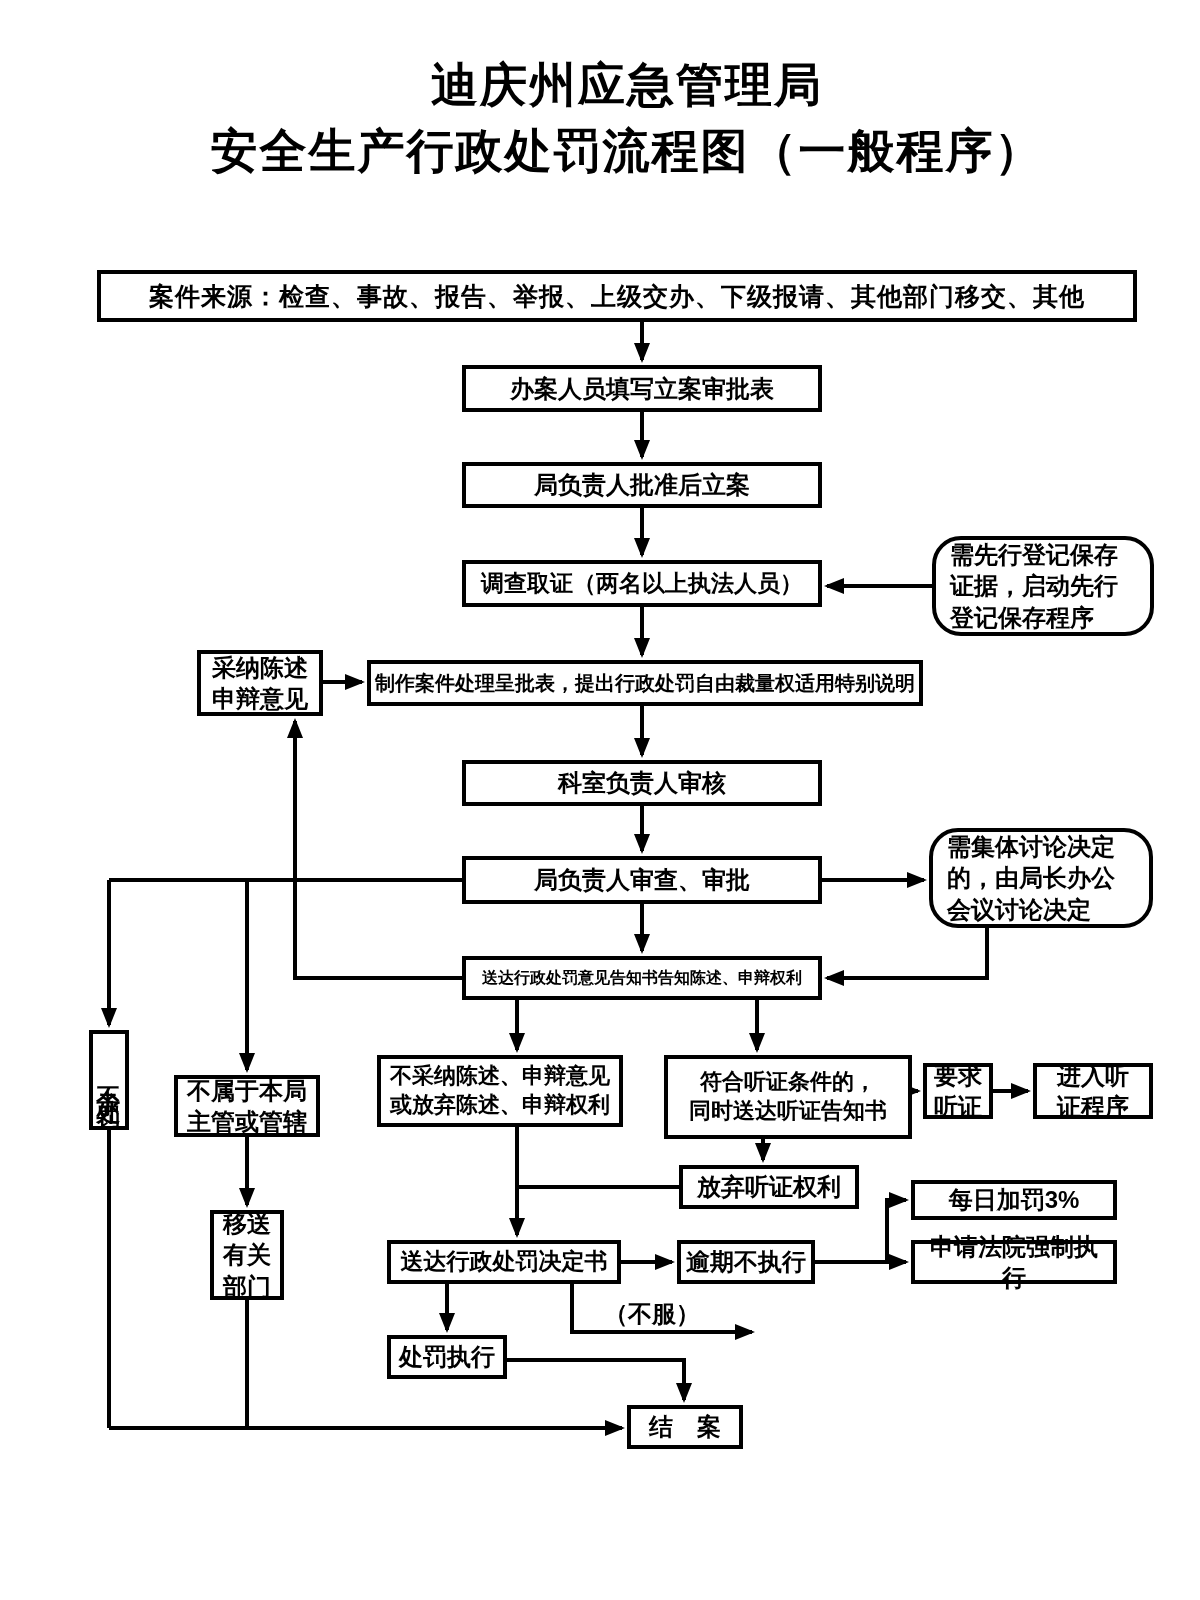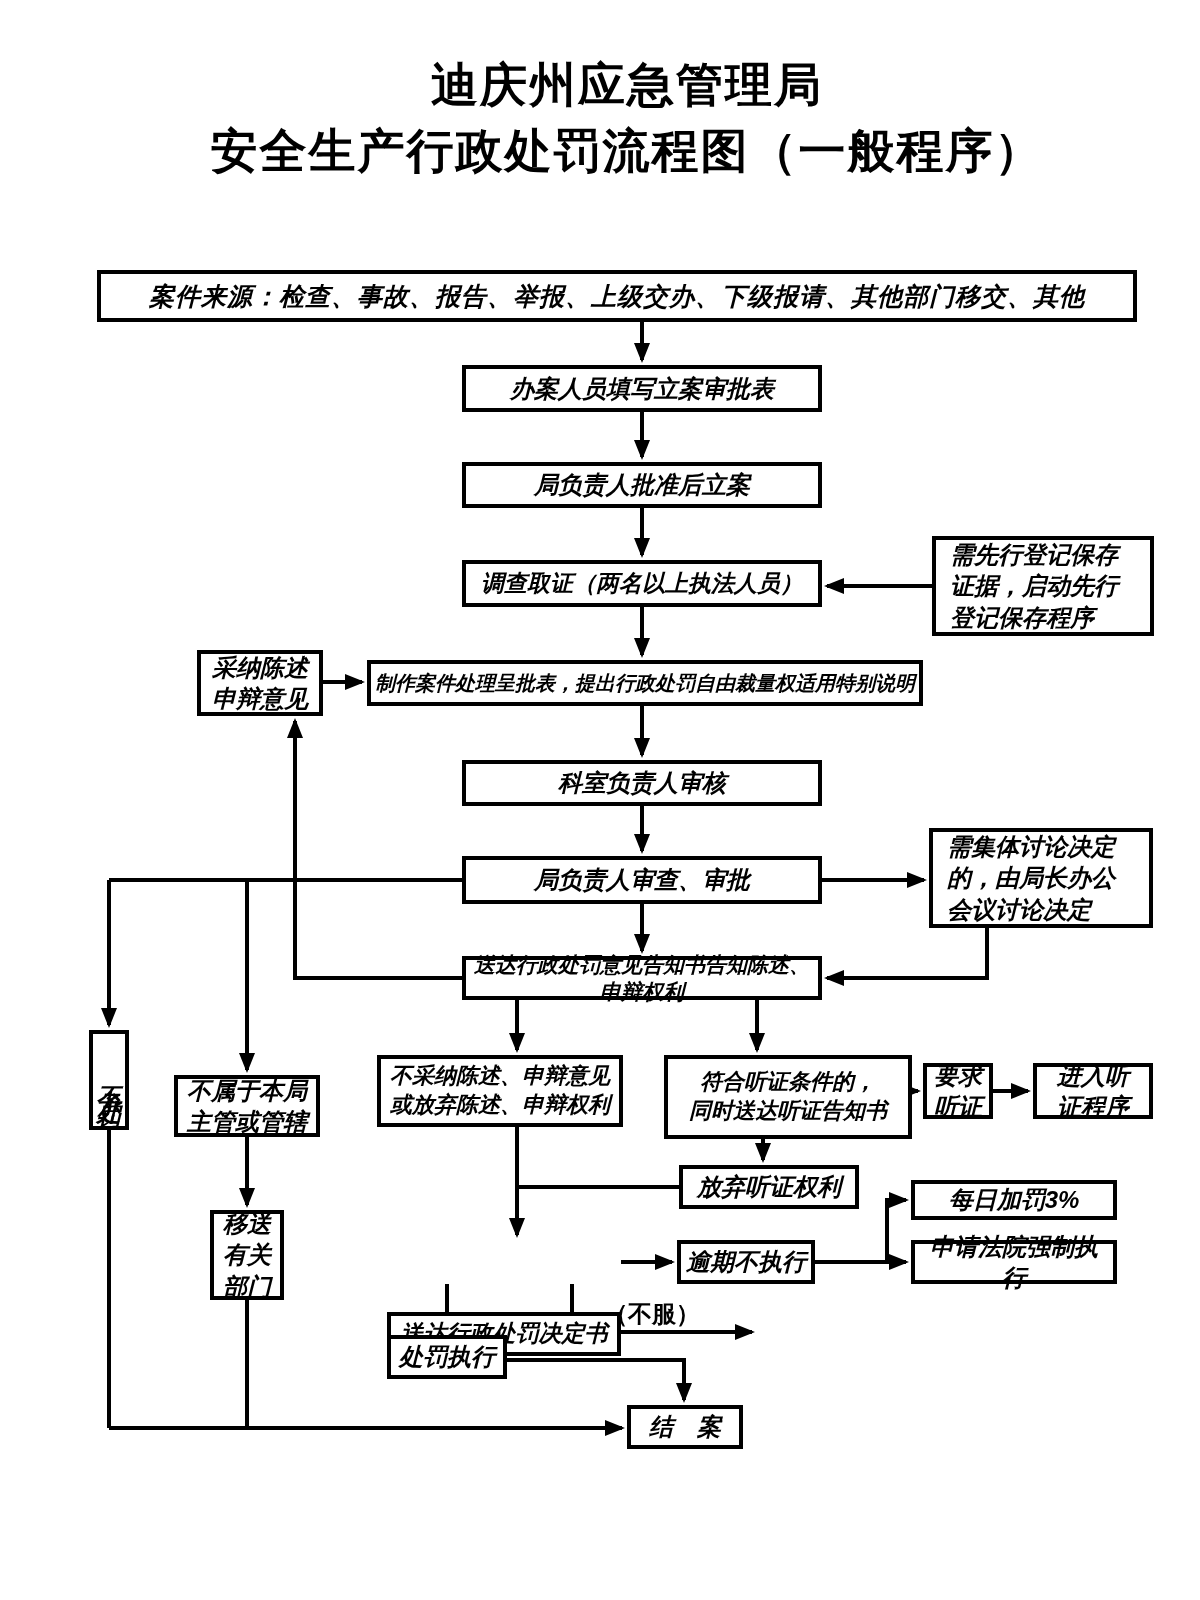"案件来源：检查、事故、报告、举报、上级交办、下级报请、其他部门移交、其他" .node { font-style: italic -> none }
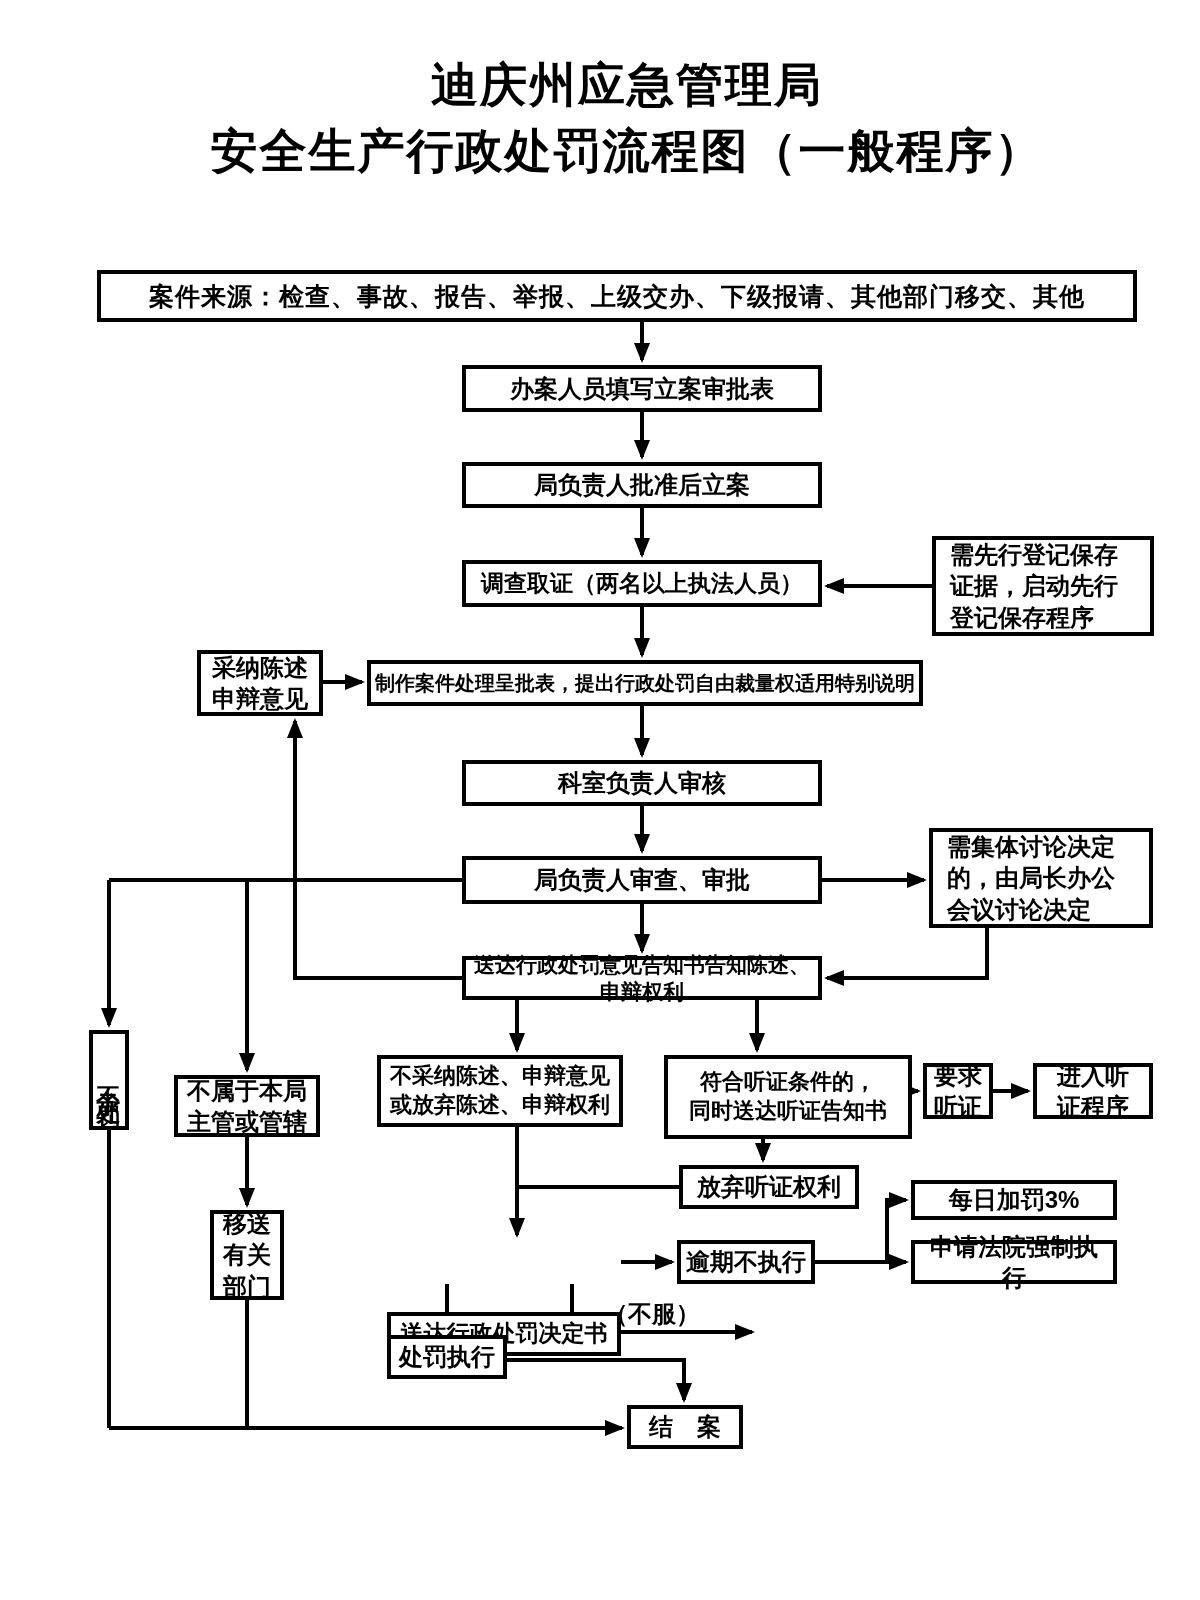"需先行登记保存" .node.left { border-radius: none -> 29px }
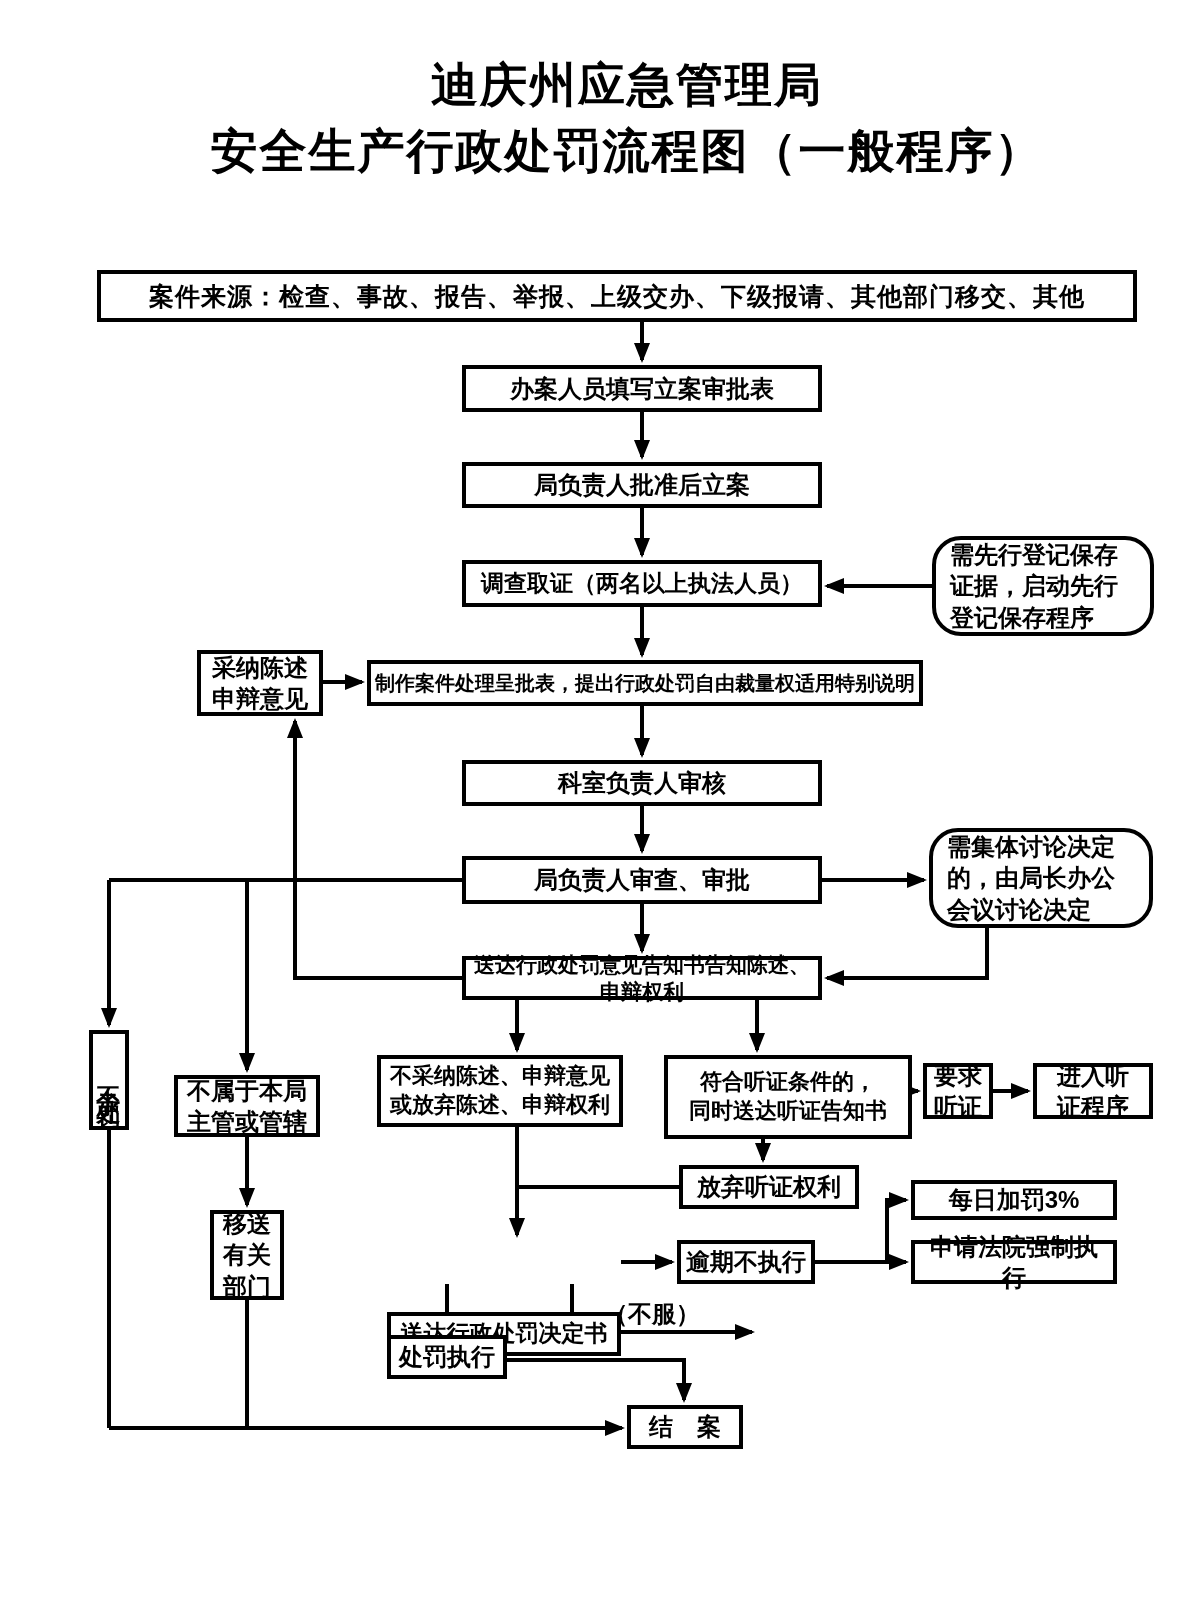"送达行政处罚意见告知书告知陈述、申辩权利" .node.xsmall { font-size: 21px -> 16px }
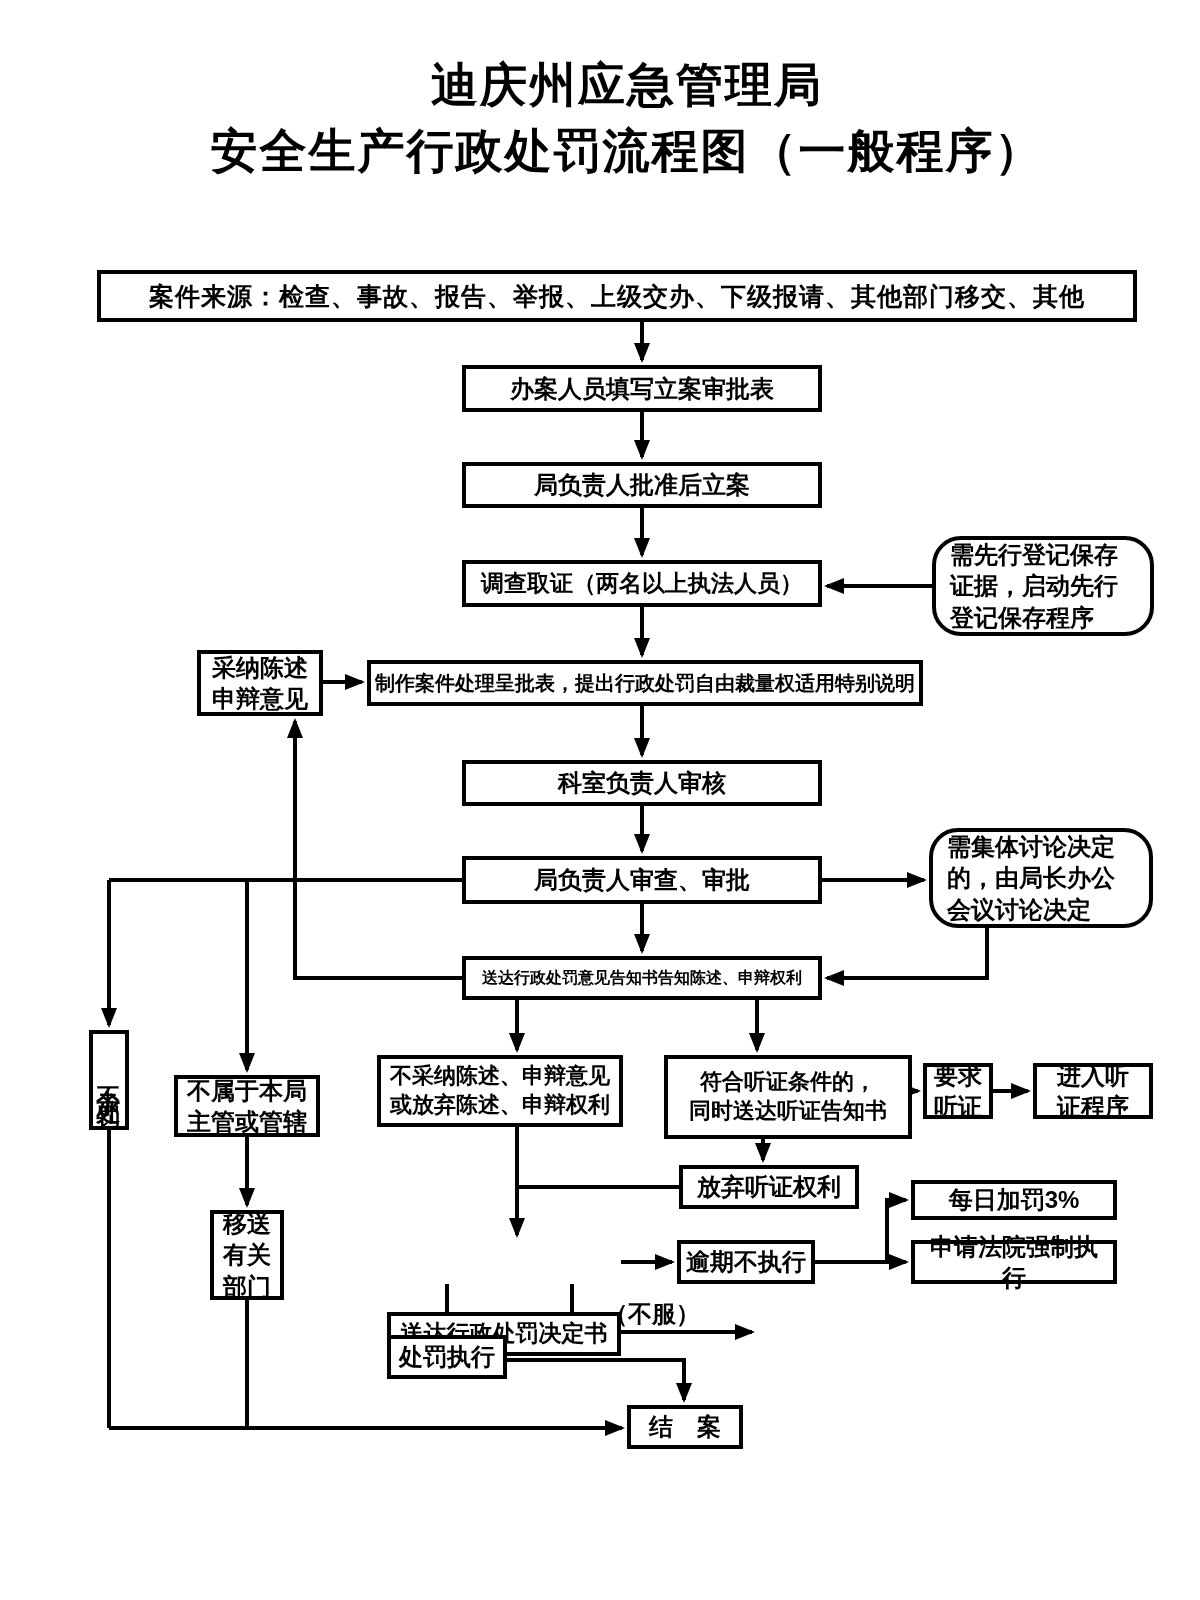"送达行政处罚决定书" div.node { top: 1312px -> 1240px }
